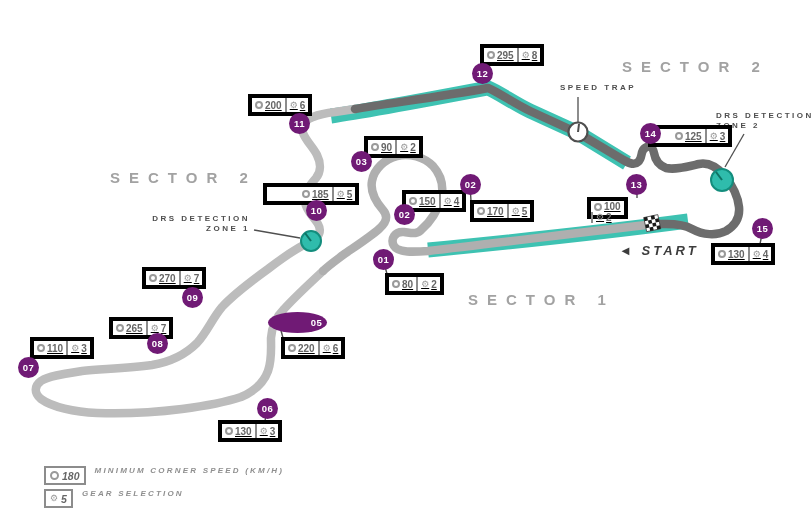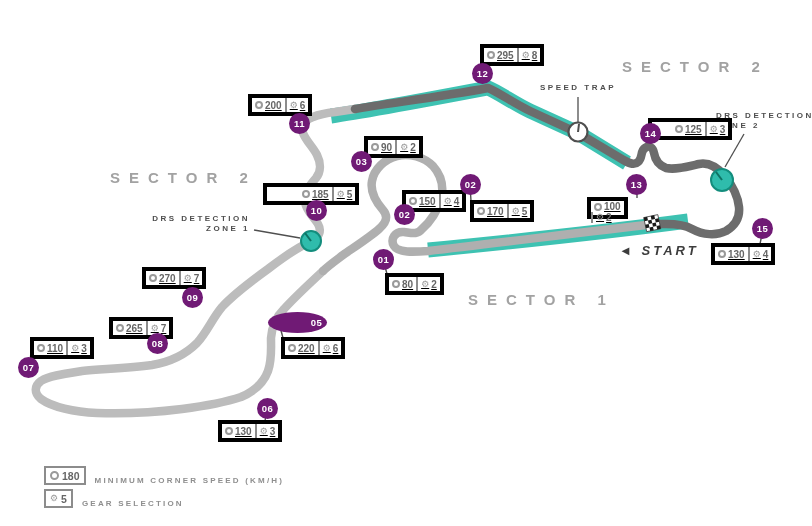"SPEED TRAP" div.annot { left: 540px -> 560px }
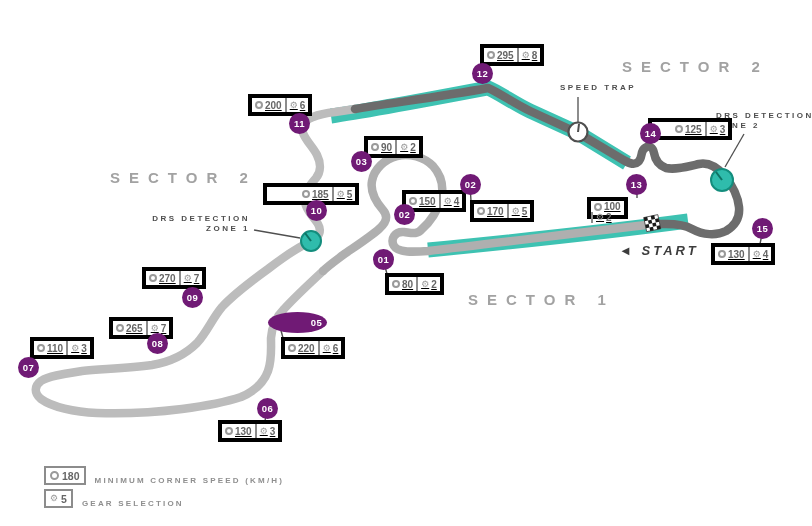"125" div.cbox { top: 118px -> 125px }
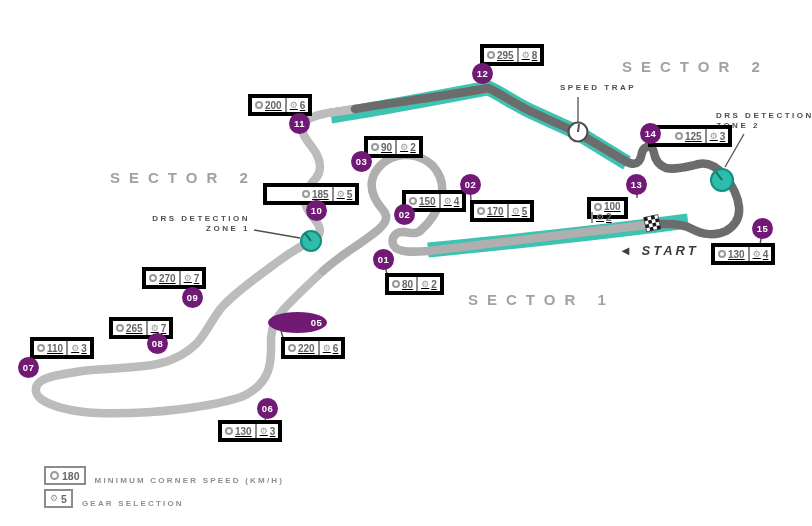"180" .legend-row { align-items: flex-end -> flex-start; font-style: none -> italic }
